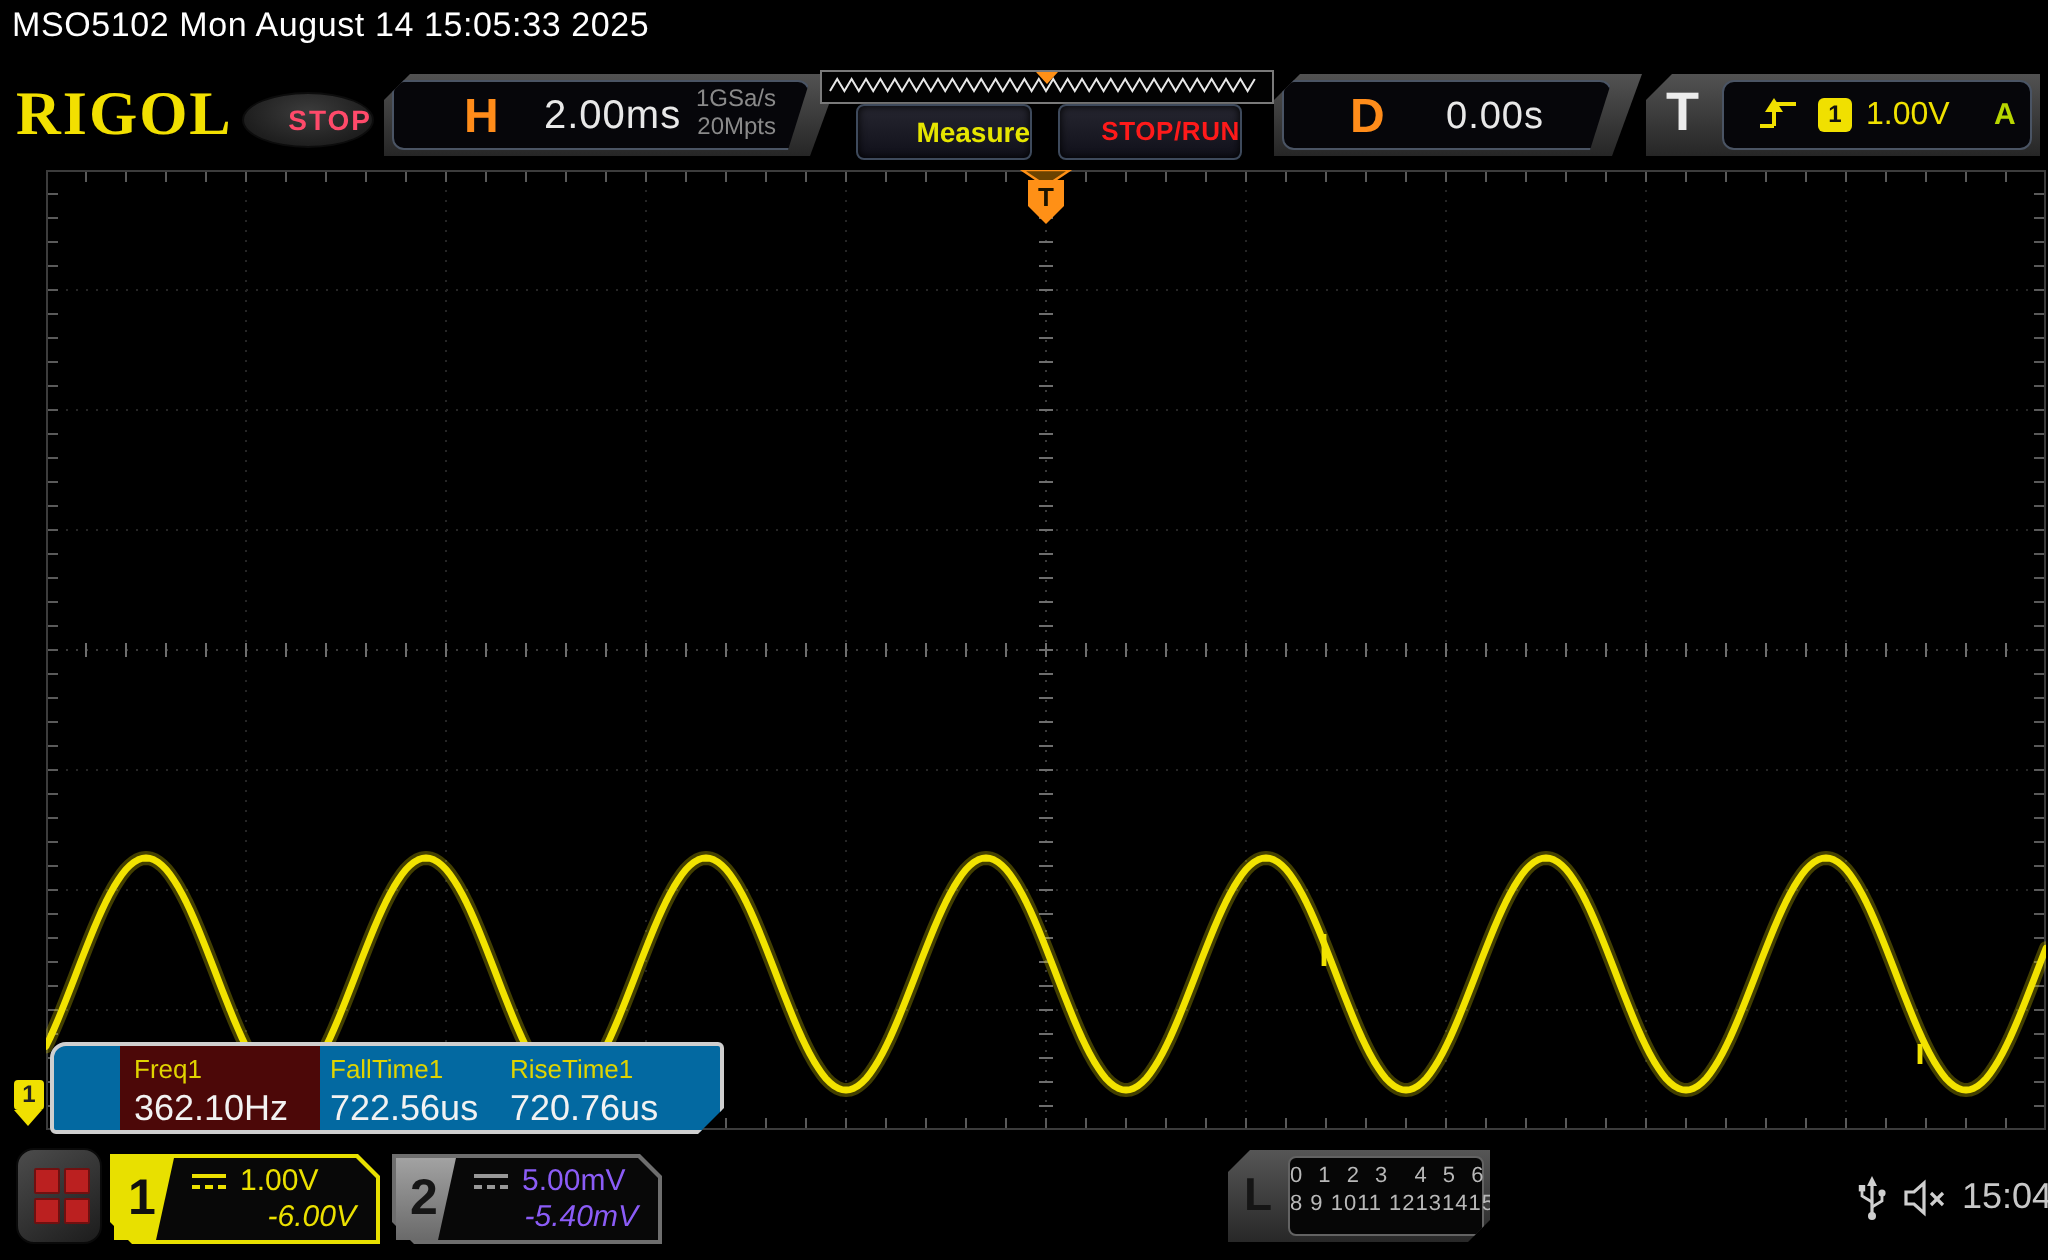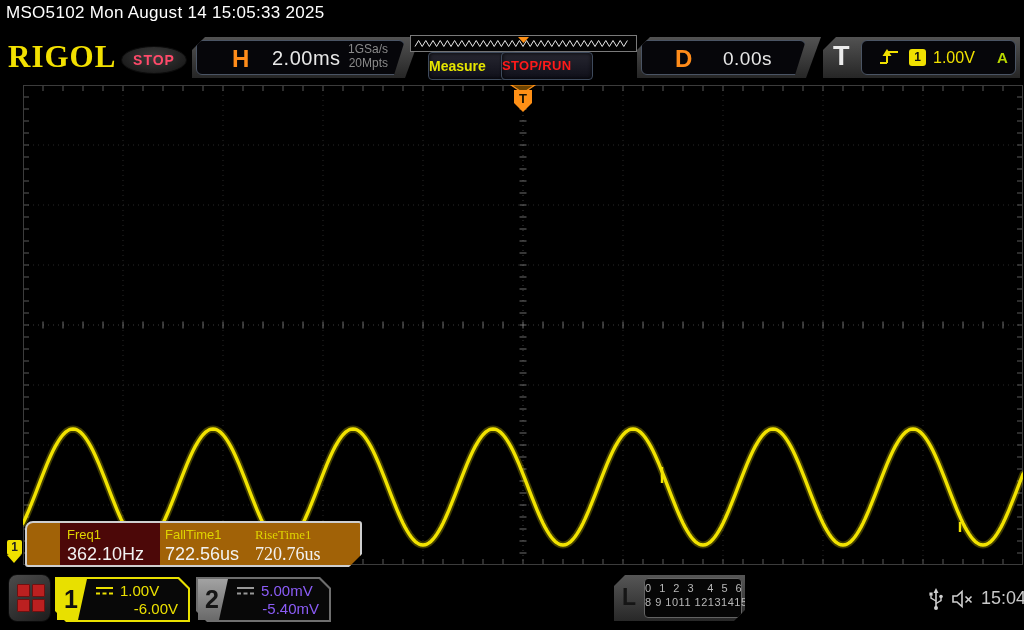"STOP" #stop-badge { text-align: center -> right }
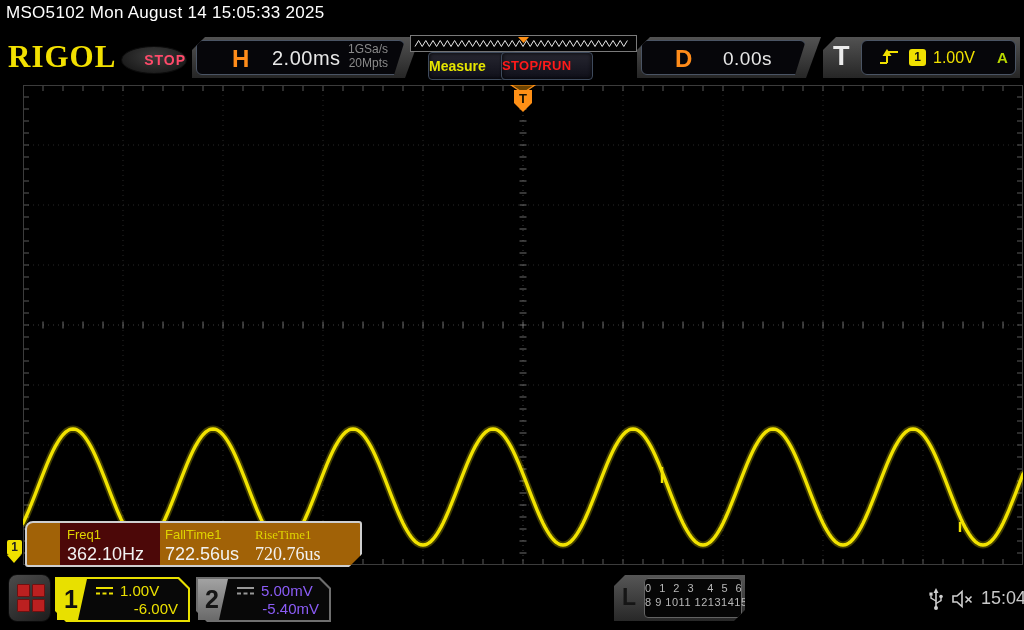"Measure" .hdr-btn { text-align: left -> right }
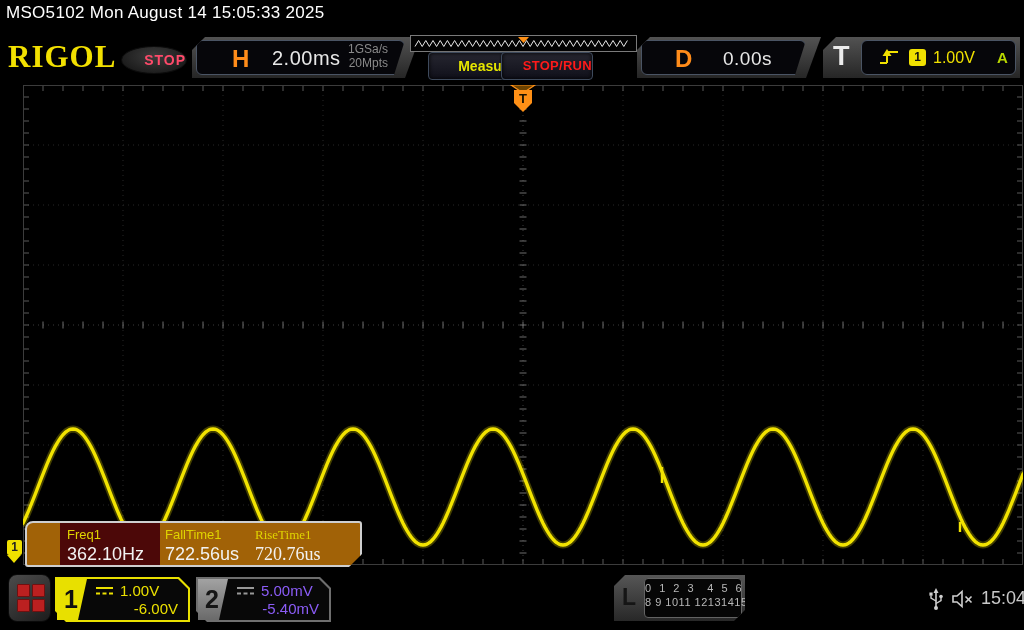"STOP/RUN" #stoprun-btn { left: 501px -> 529px }
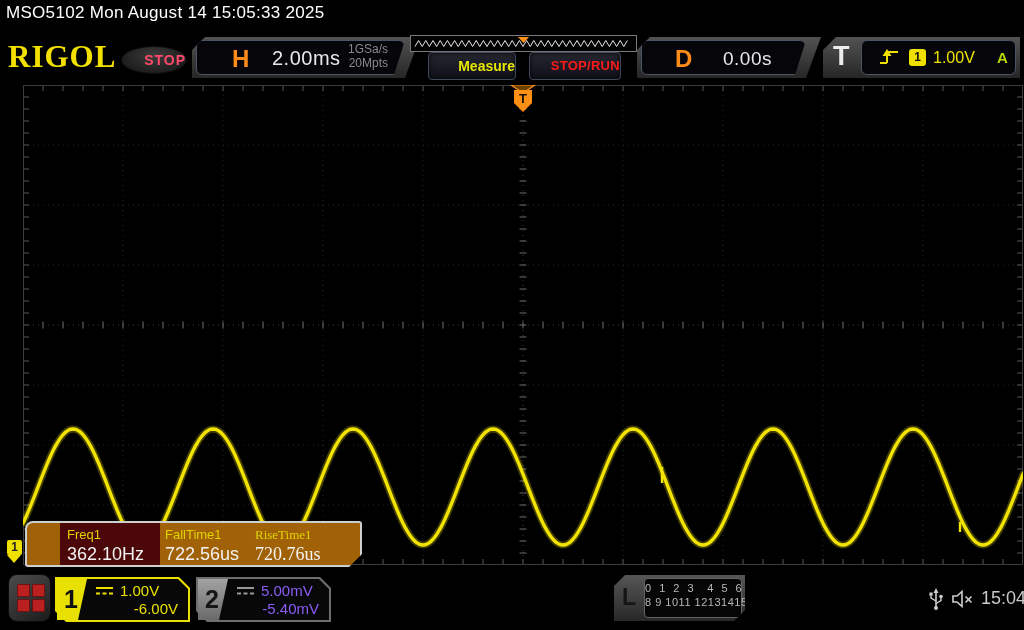"Freq1" #meas-box { background: #a16207 -> #0369a1 }
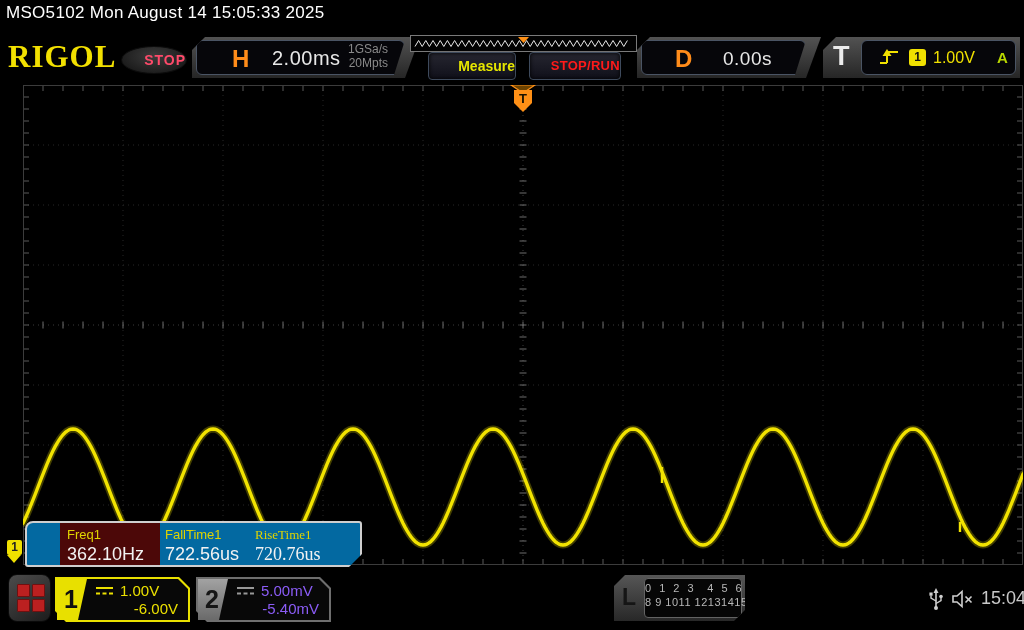"RiseTime1" .mcol3 { font-family: Liberation Serif, serif -> none }
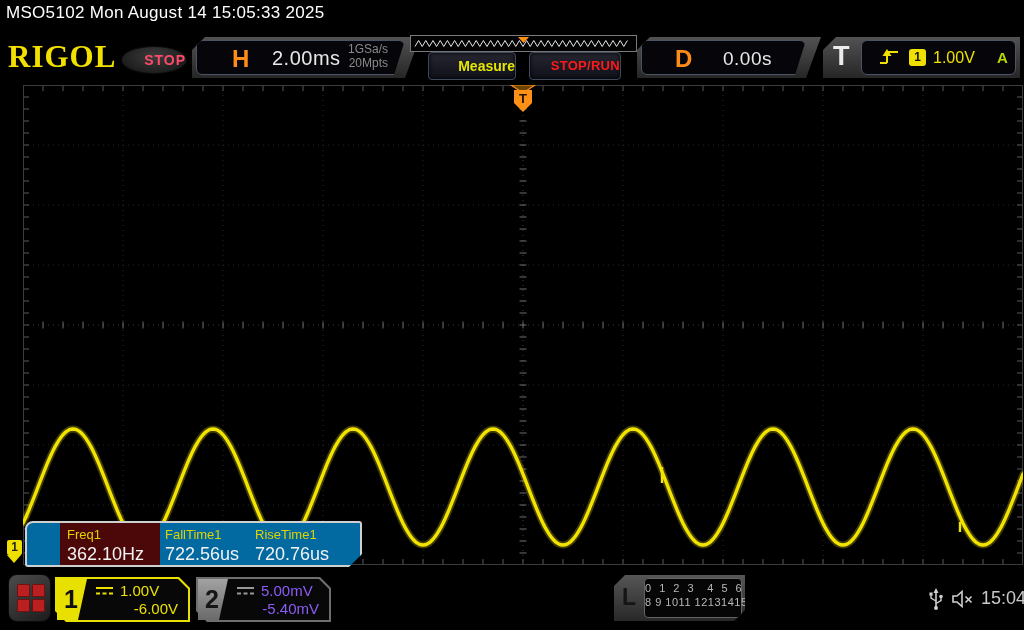"-6.00V" .chan .row2 { font-style: none -> italic }
